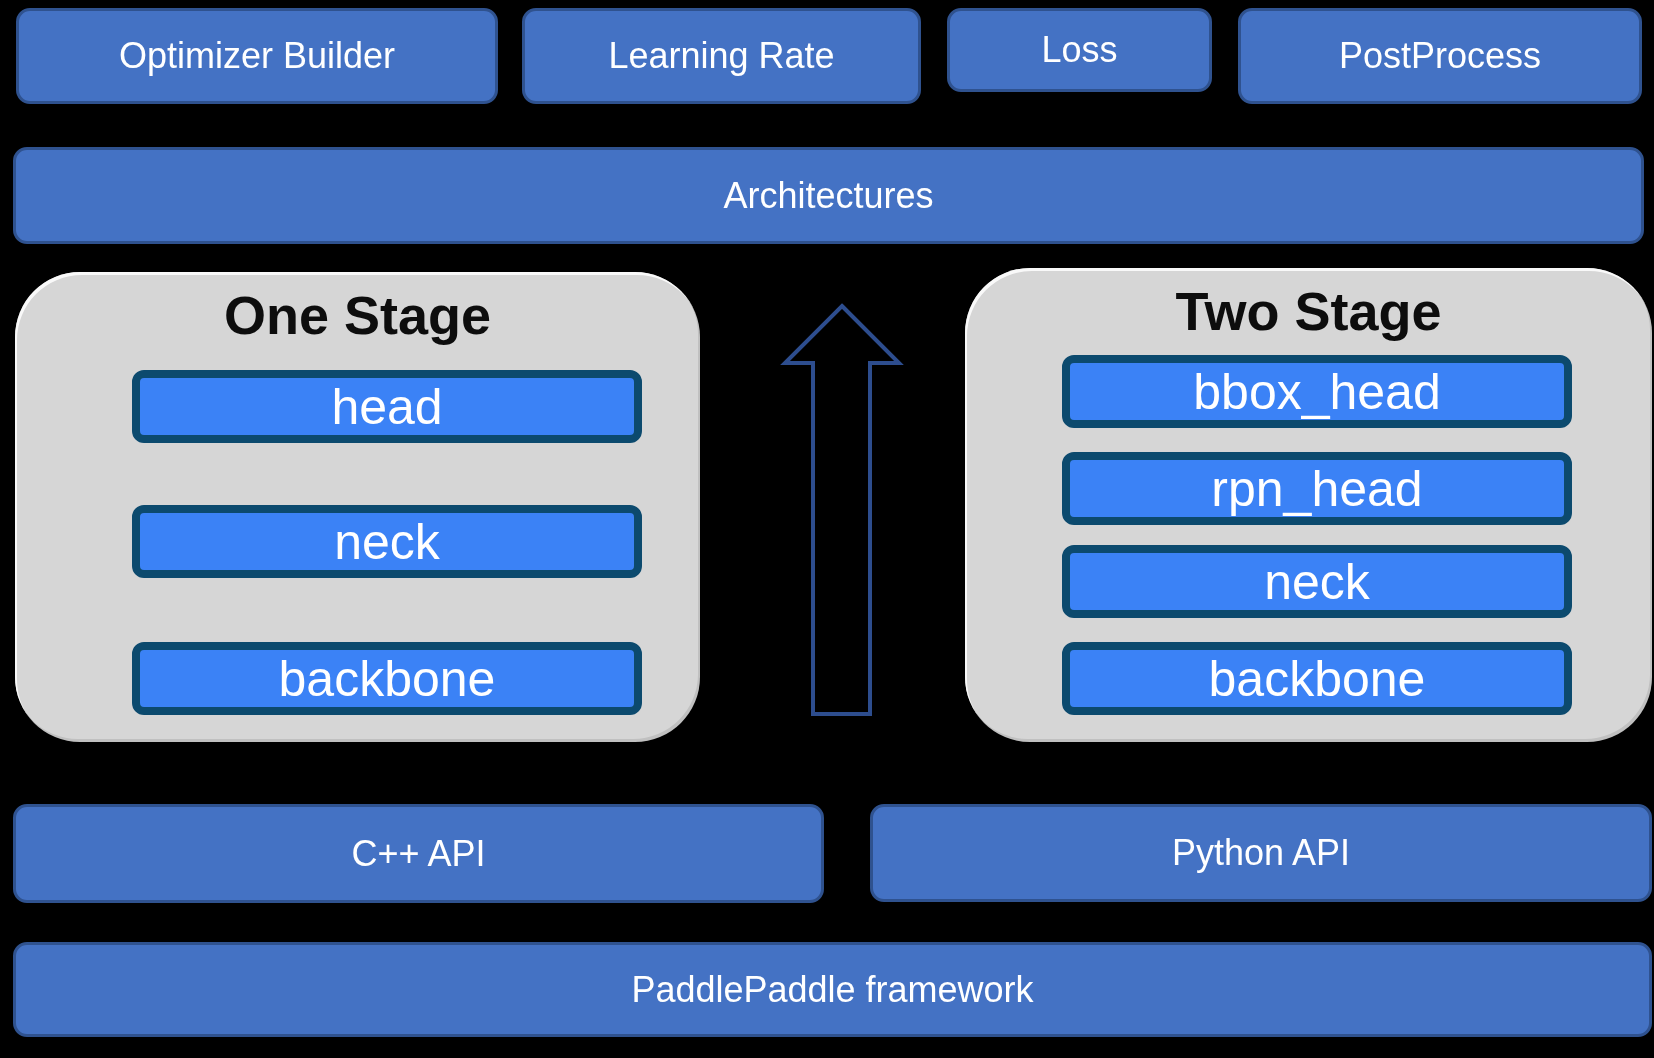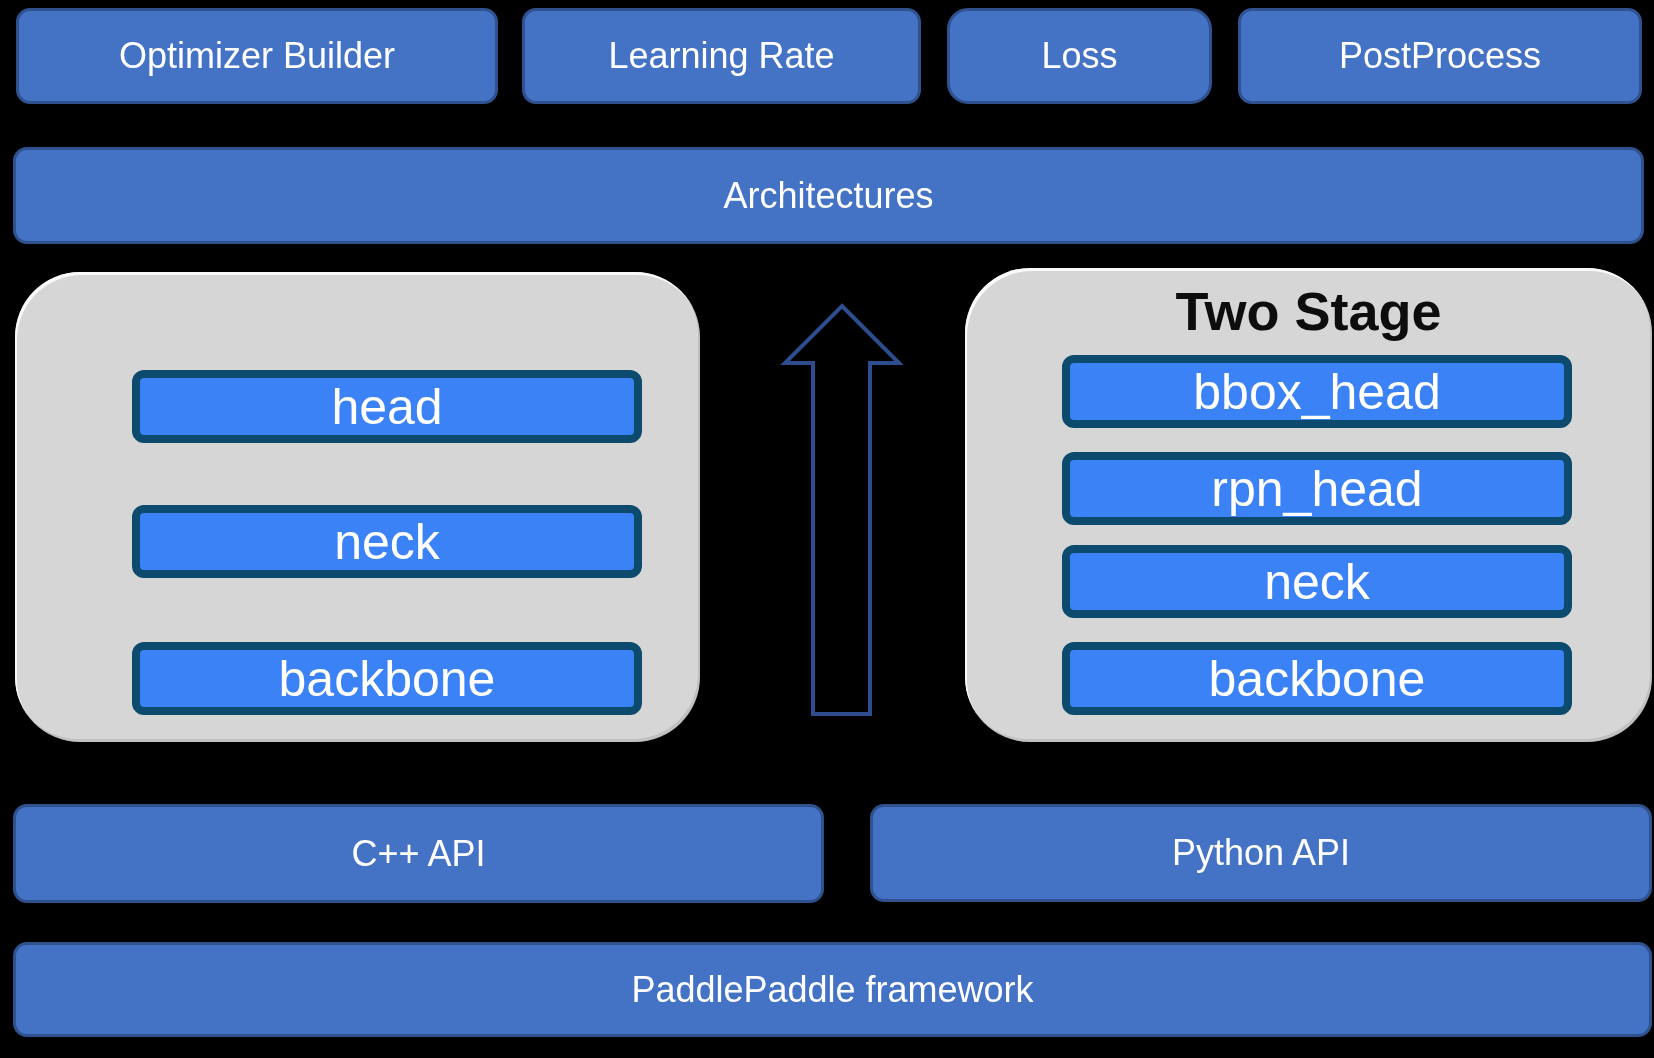"Loss" .b-loss { border-radius: 21px -> none; height: 96px -> 84px }
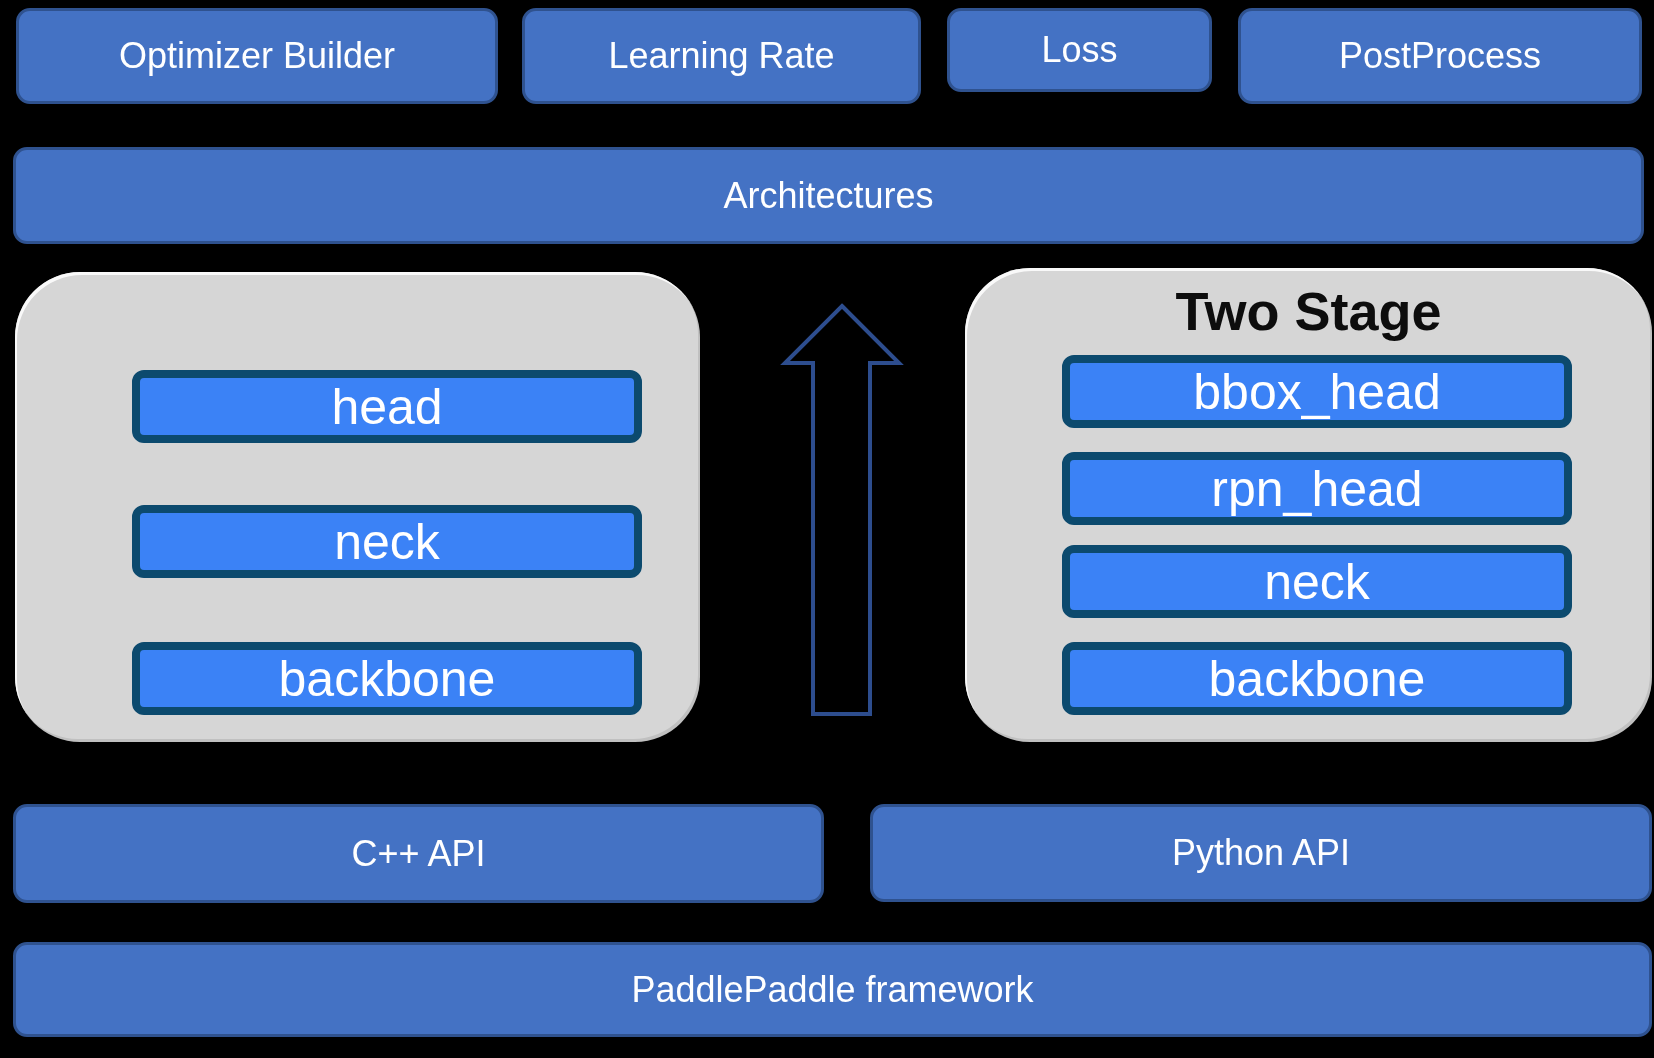"One Stage" div.stage-title { html: none -> <div>One Stage</div> }
